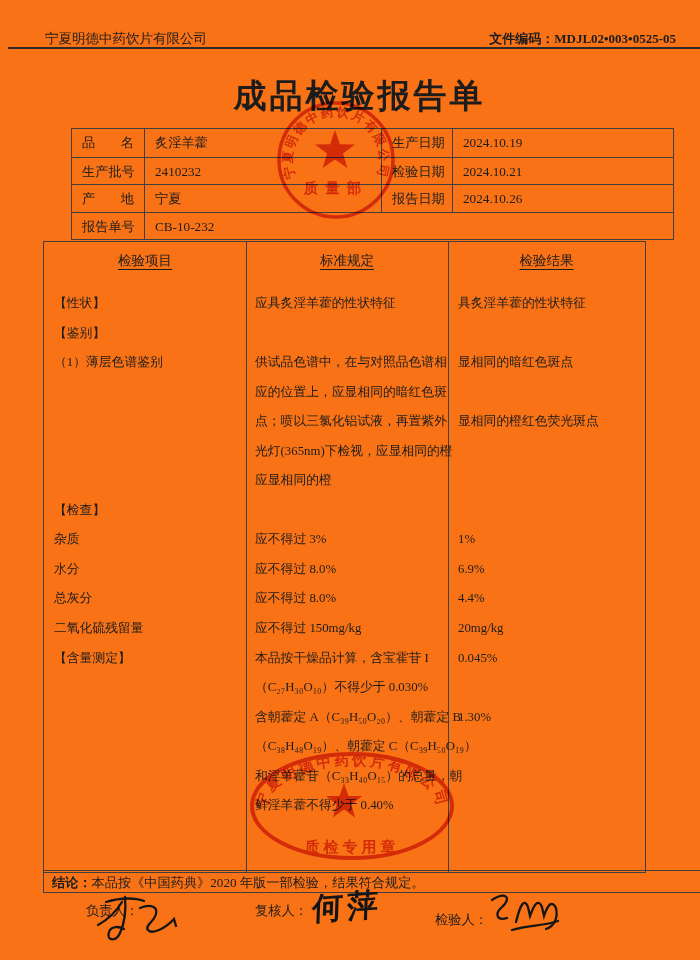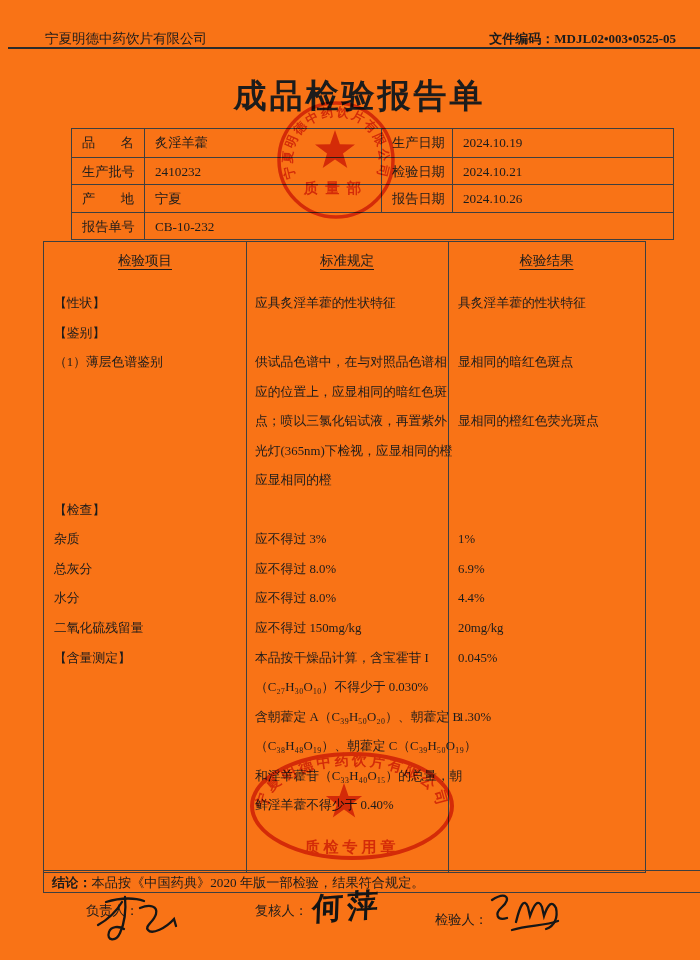"总灰分" div.tline { order: before "水分" -> after "水分" }
